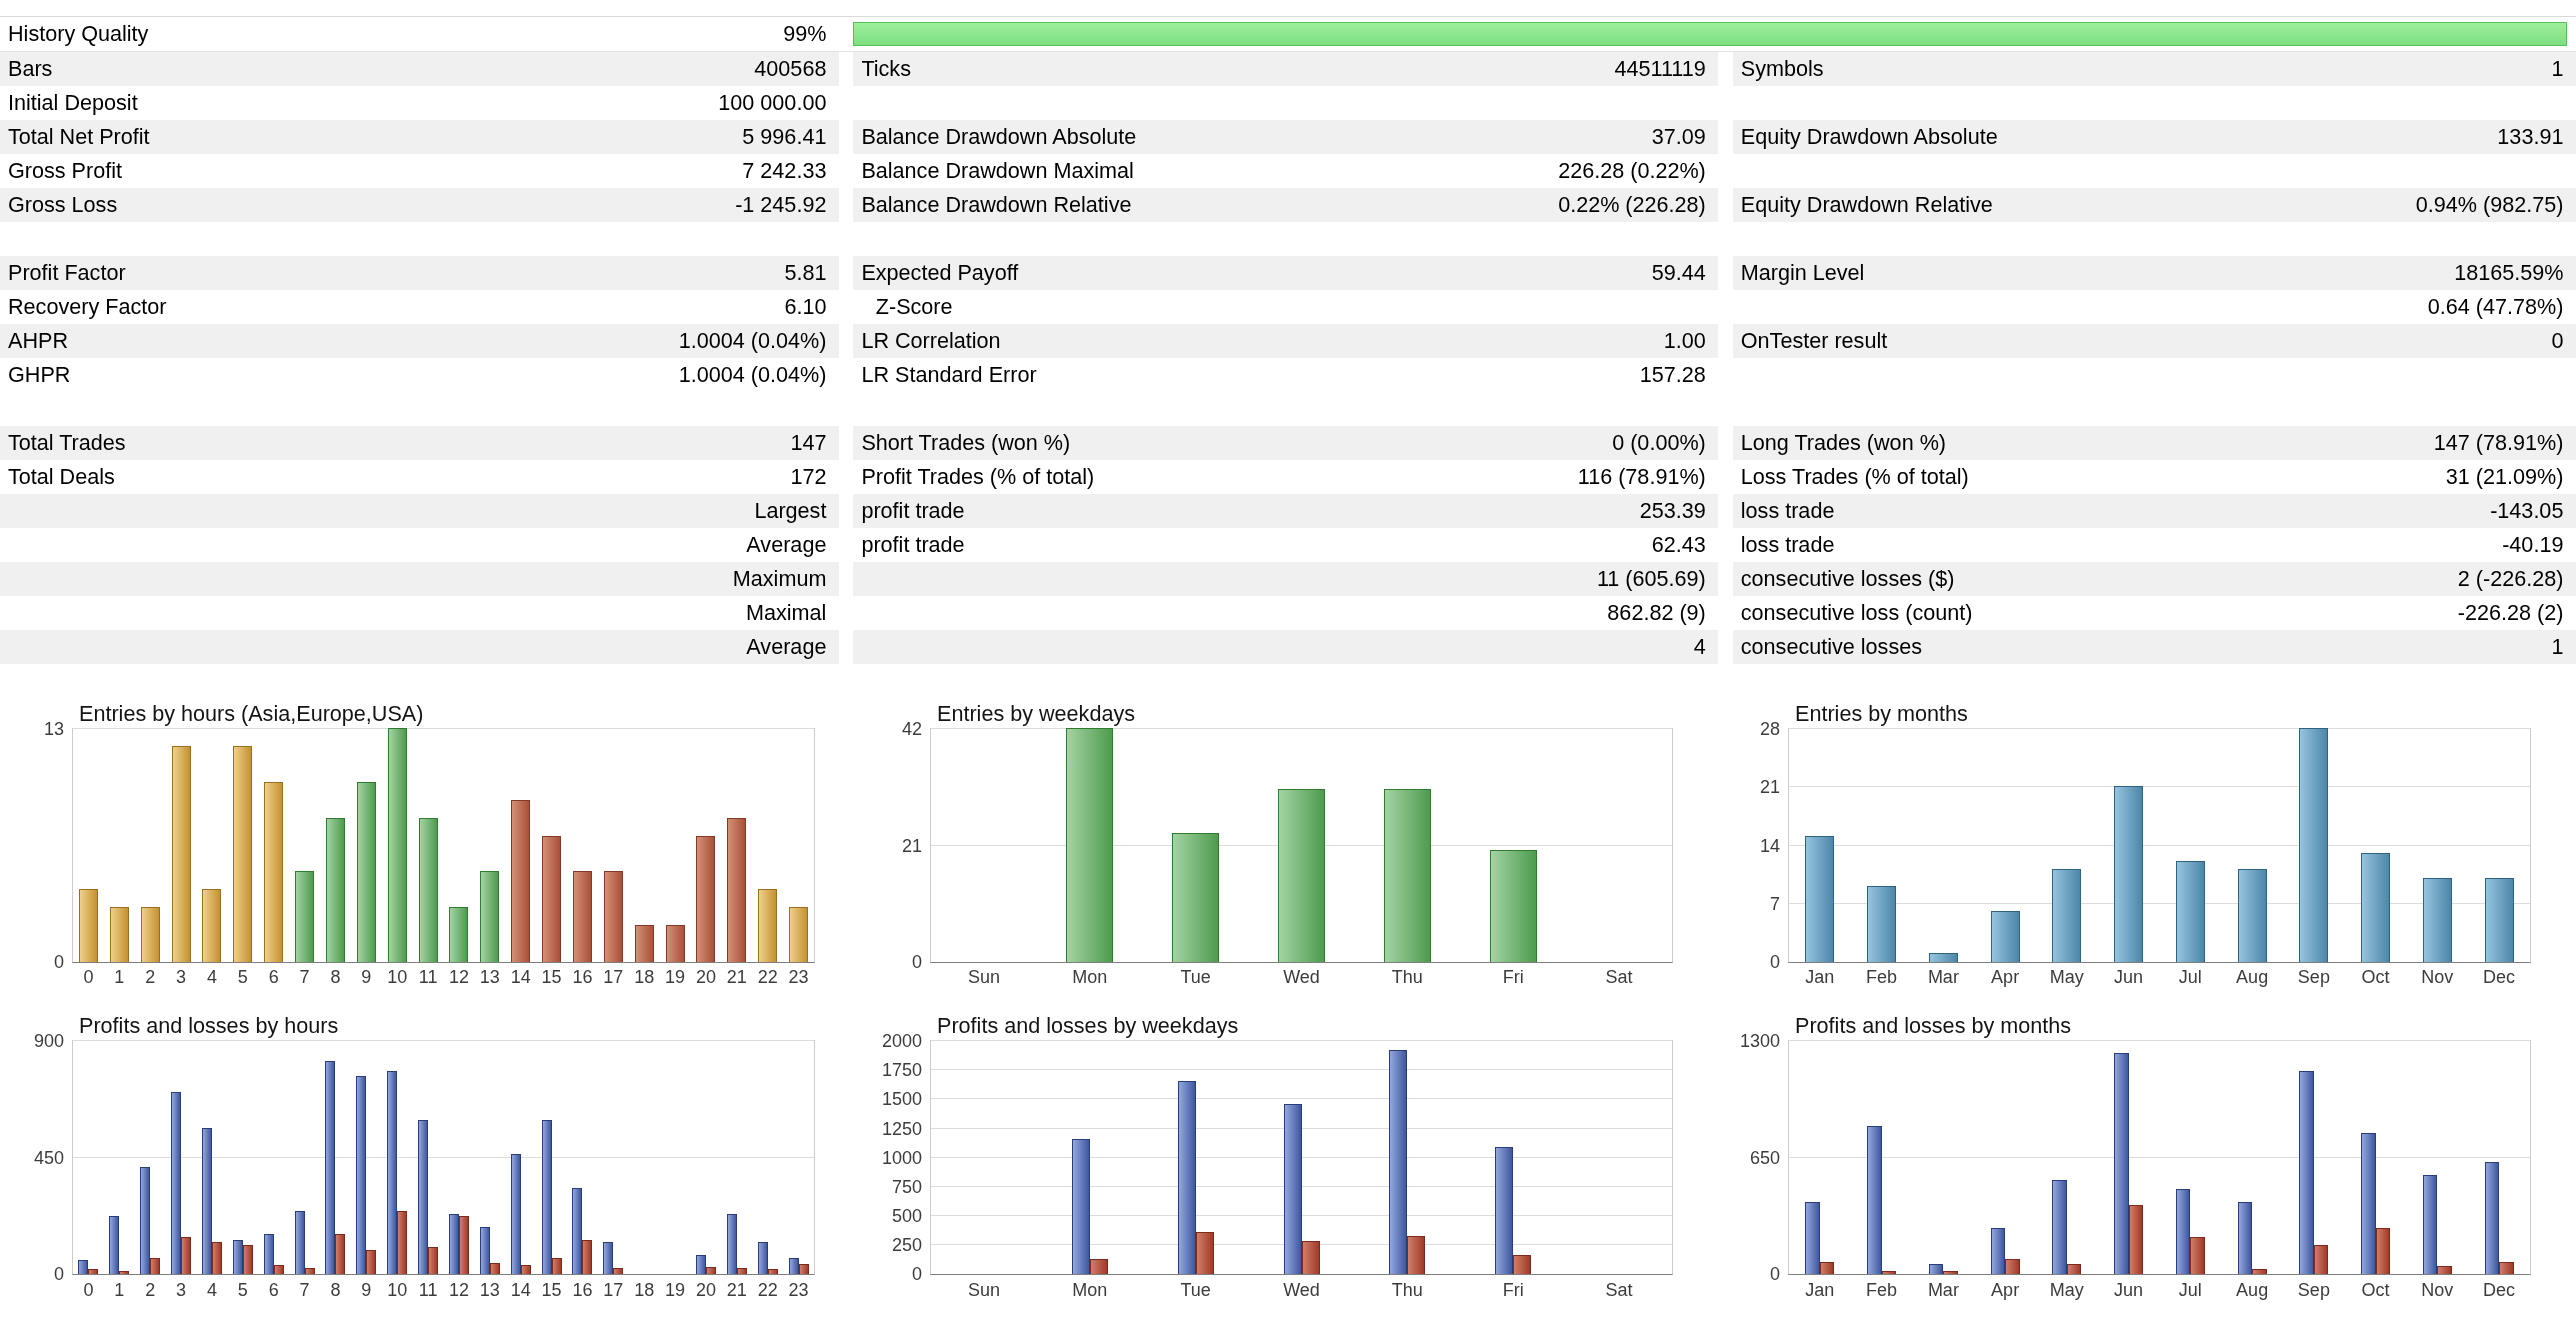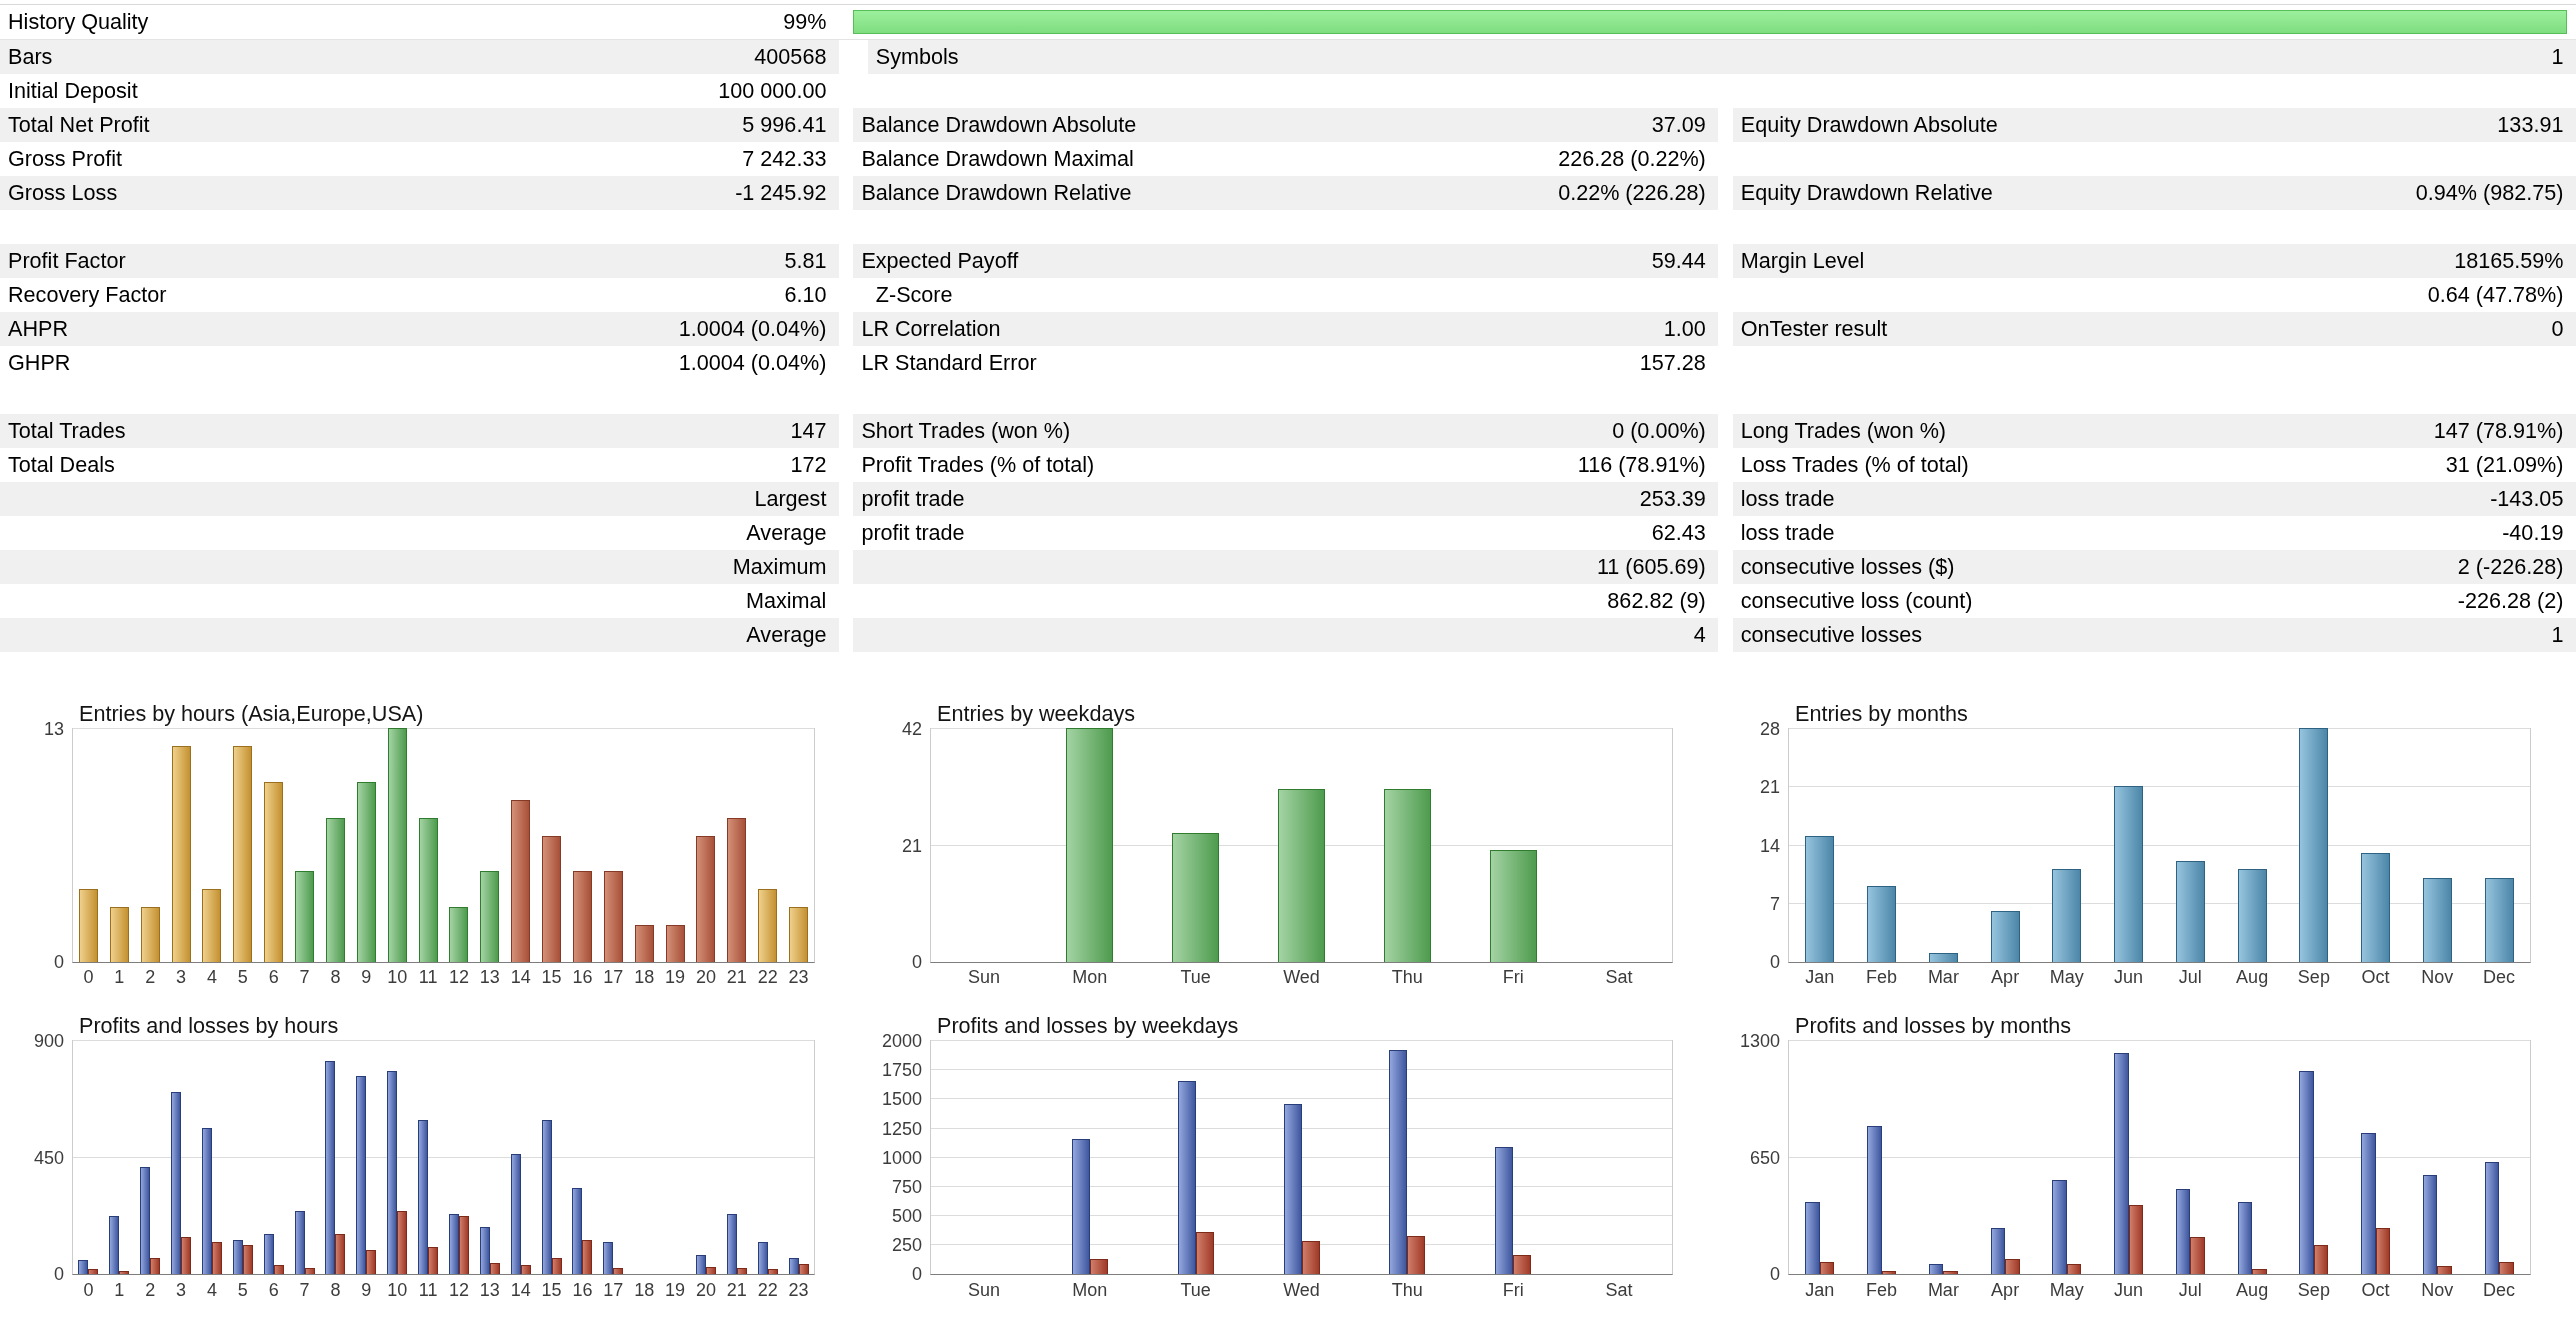"History Quality" .stats { top: 4px -> 16px }
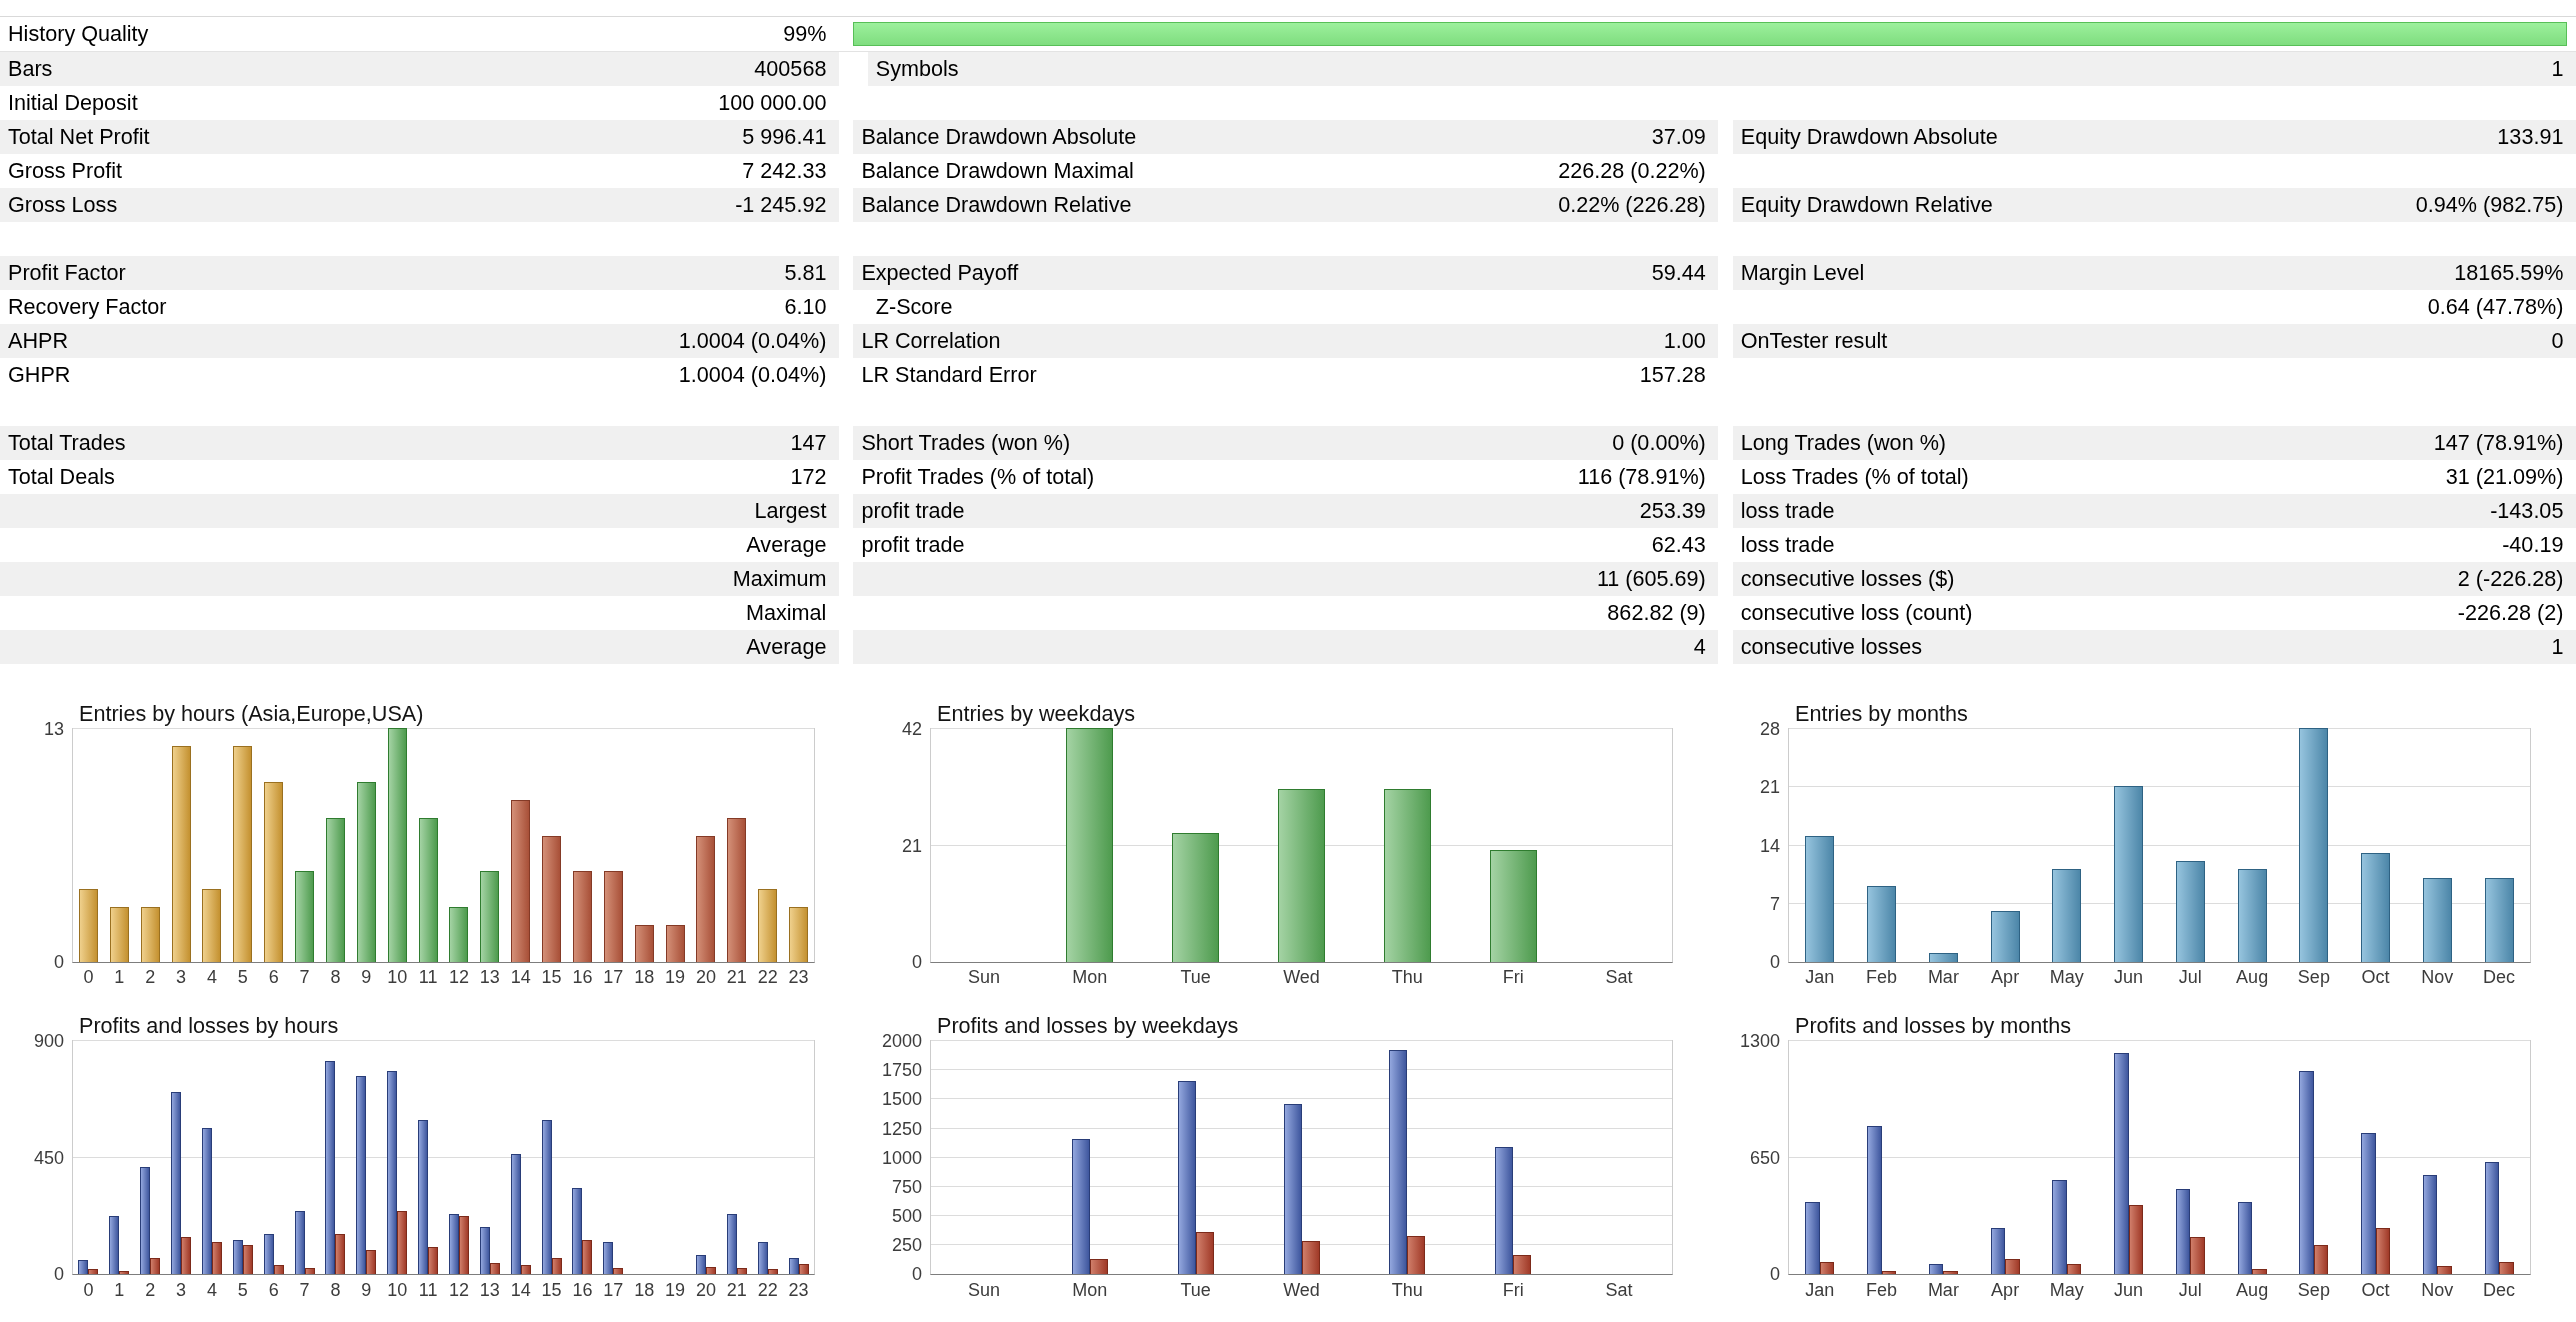"Ticks" div.cell { html: none -> <div> <span>Ticks</span> <span>44511119</span> </div> }
